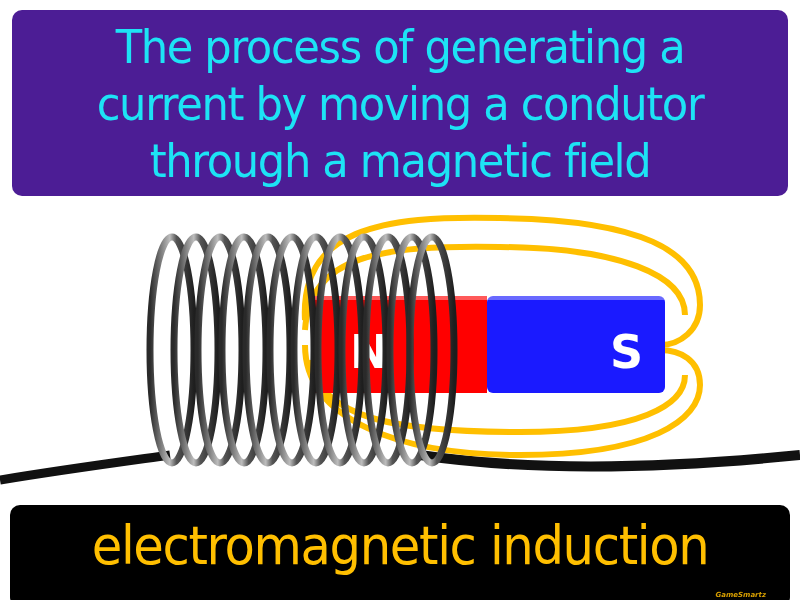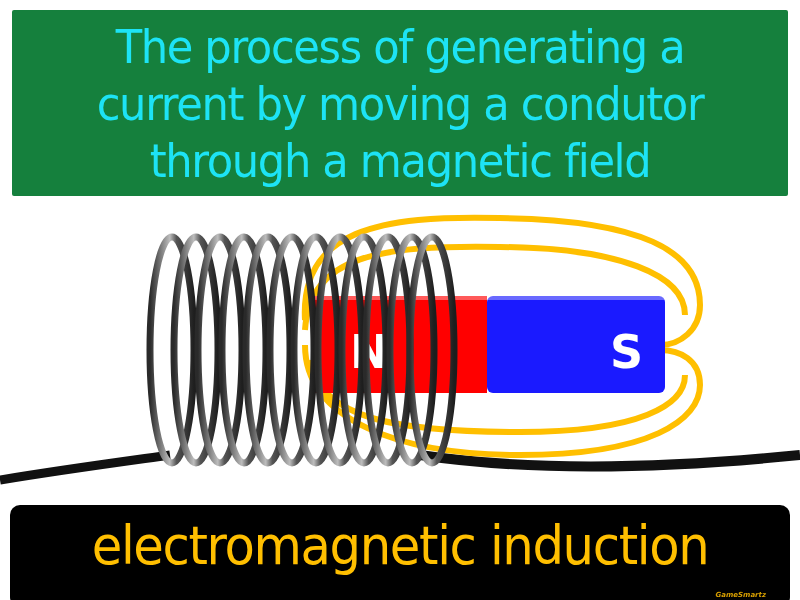"The process of generating a" .def-box { background: #15803d -> #4c1d95; border-radius: 2px -> 10px }
